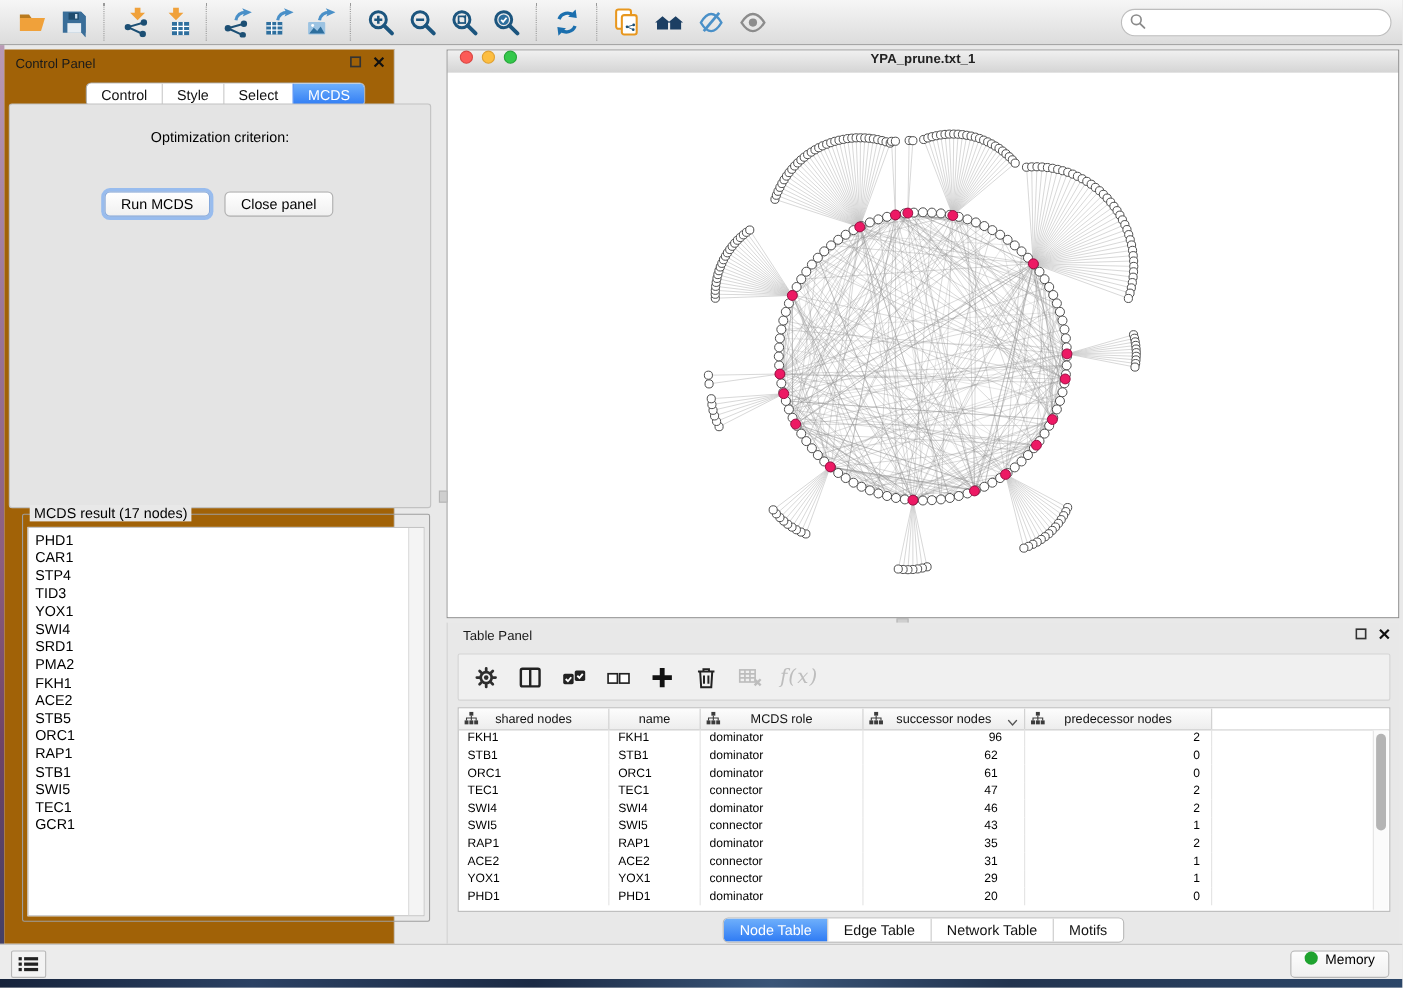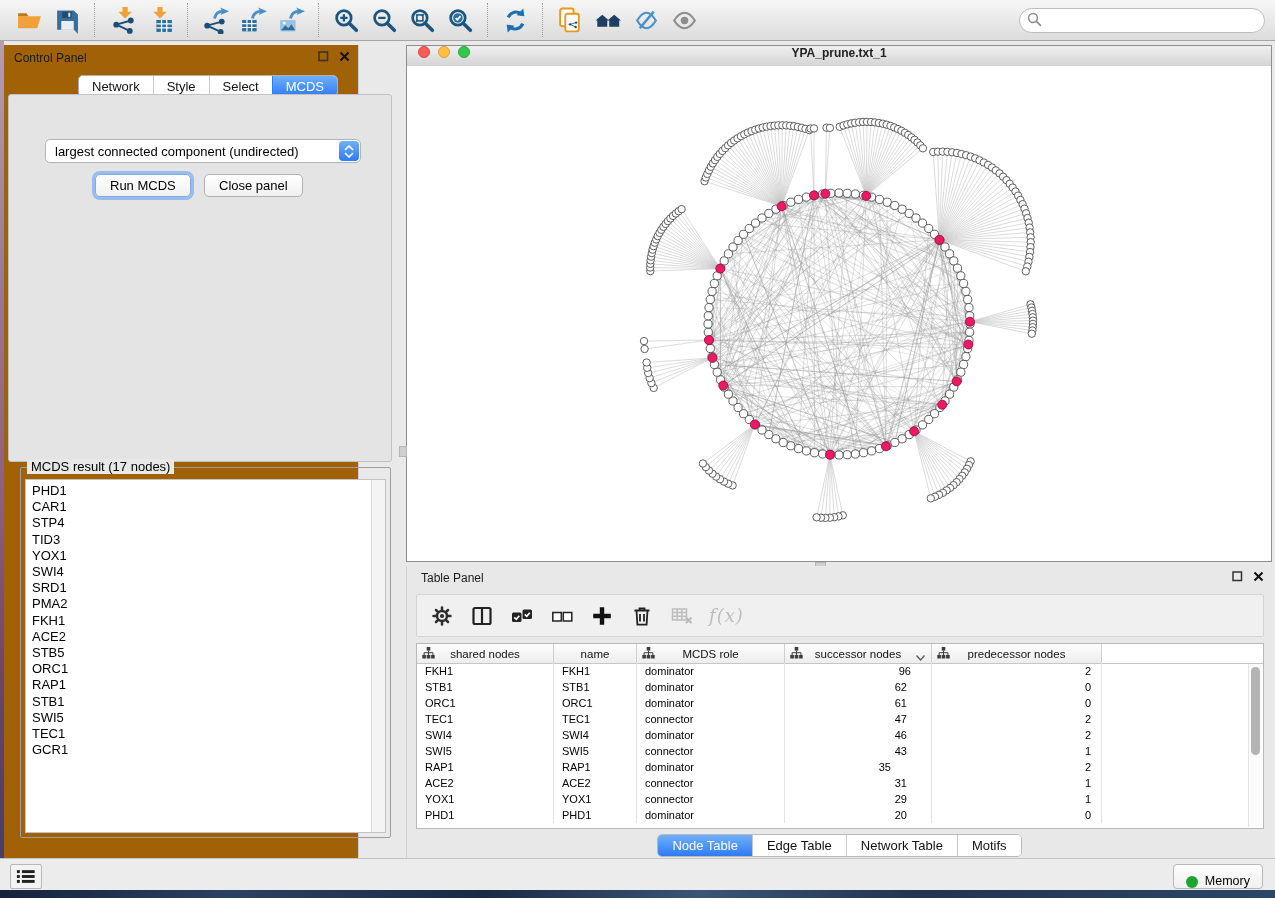"Network" div.seg { text: Network -> Control }
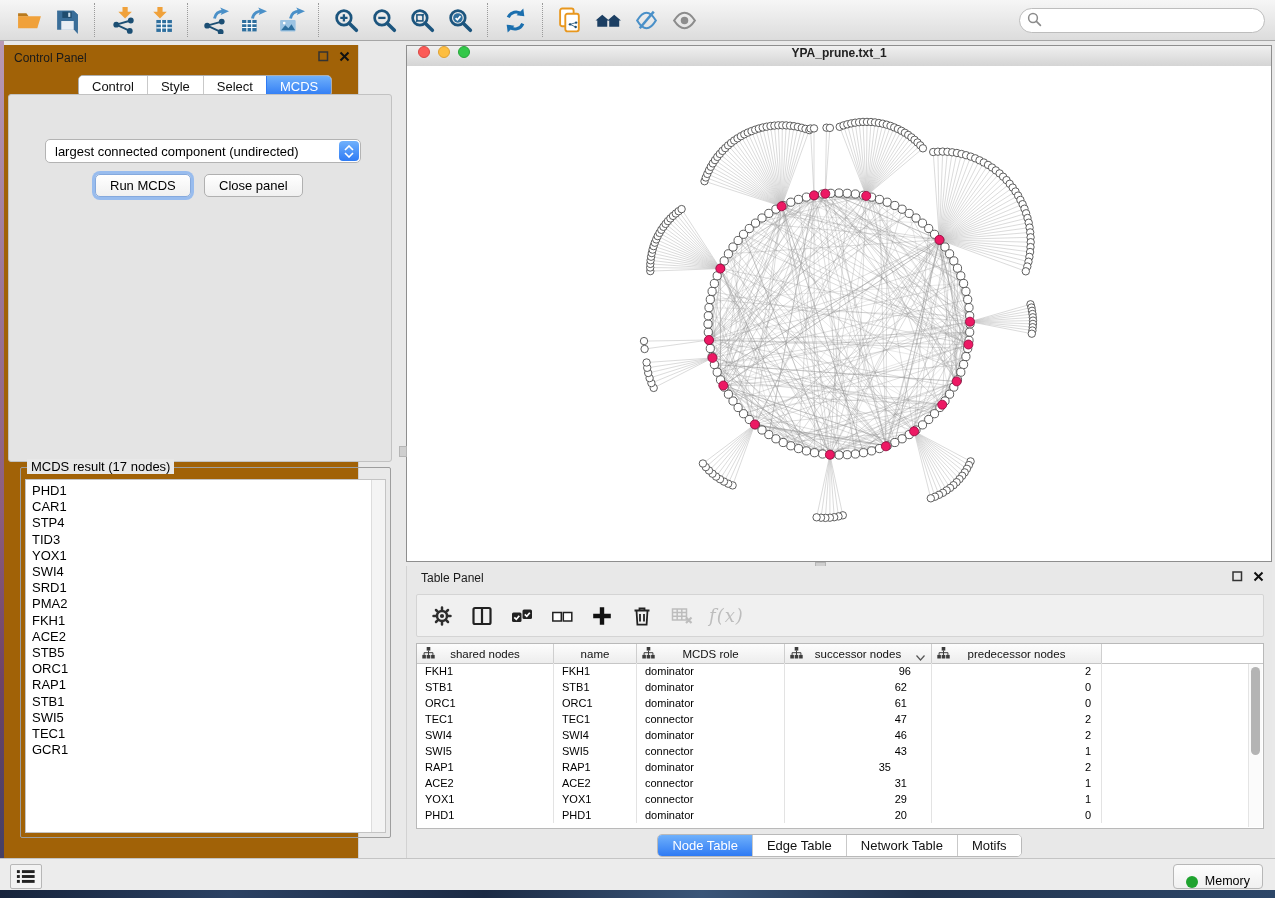"Optimization criterion:" div.opt-label { html: none -> <div>Optimization criterion:</div> }
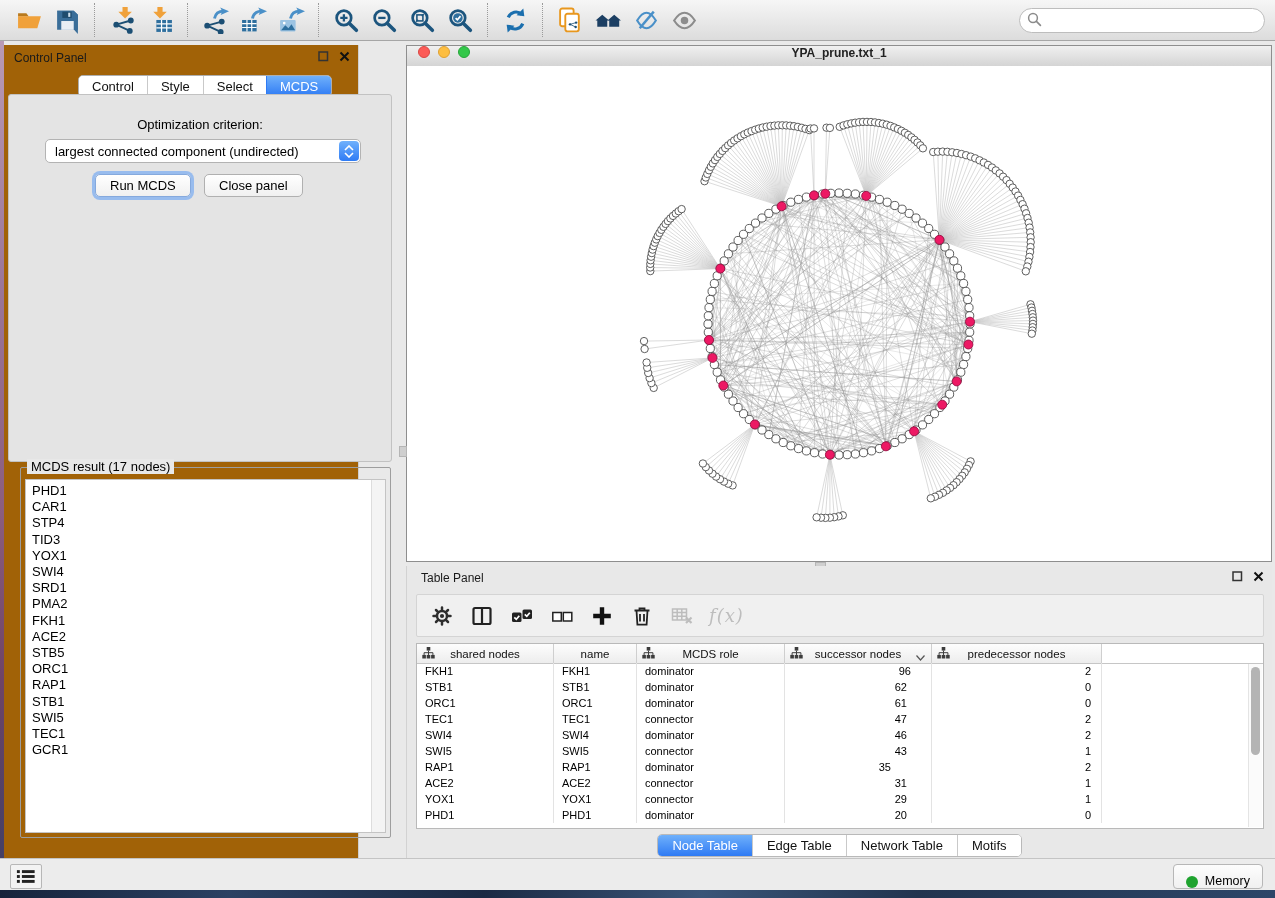"largest connected component (undirected)" div.dropdown { html: <div> <span>largest connected component (undirected)</span> <span> <svg> <path></path> </svg> <svg> <path></path> </svg> </span> </div> -> none }
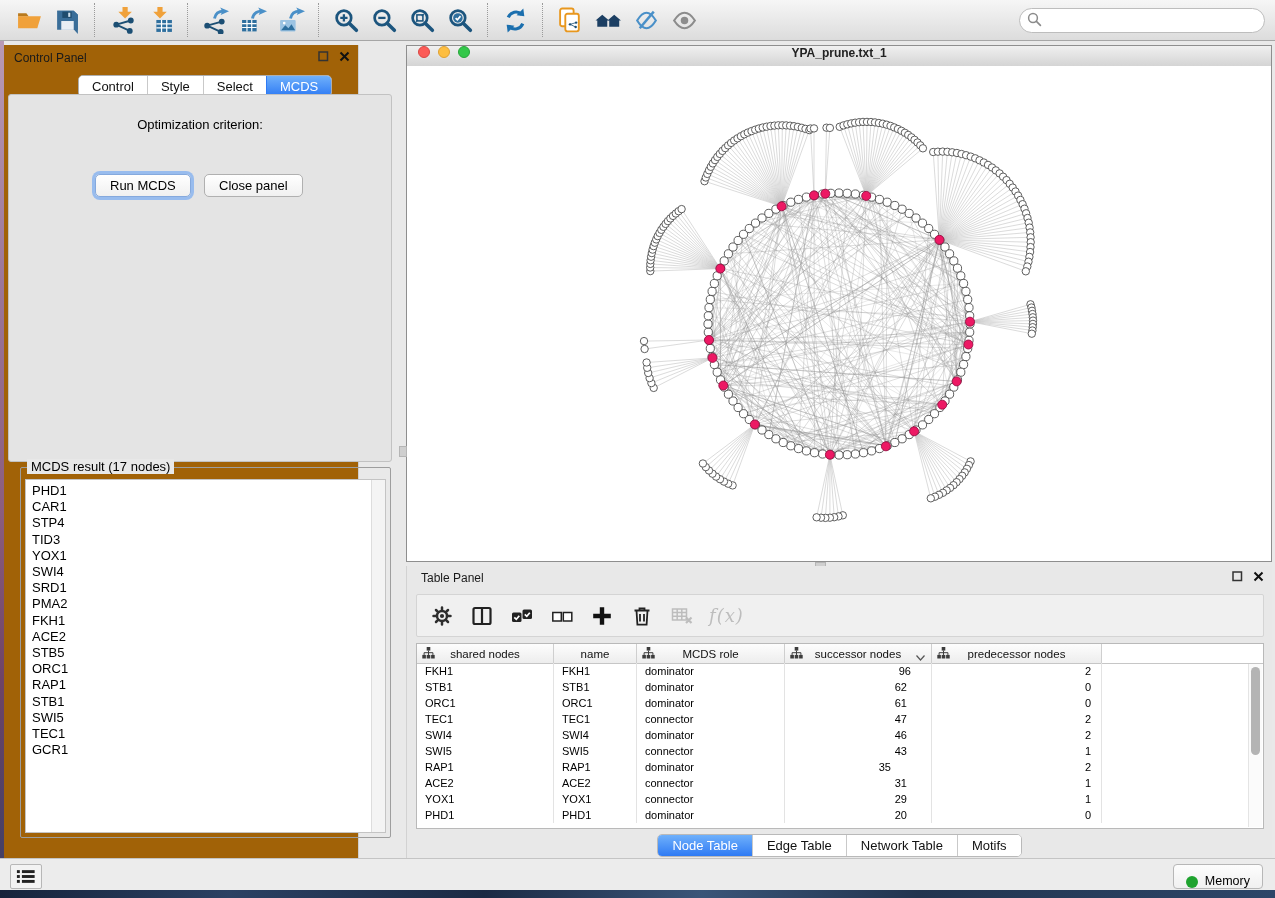"35" div.tcell { padding-right: 40px -> 24px }
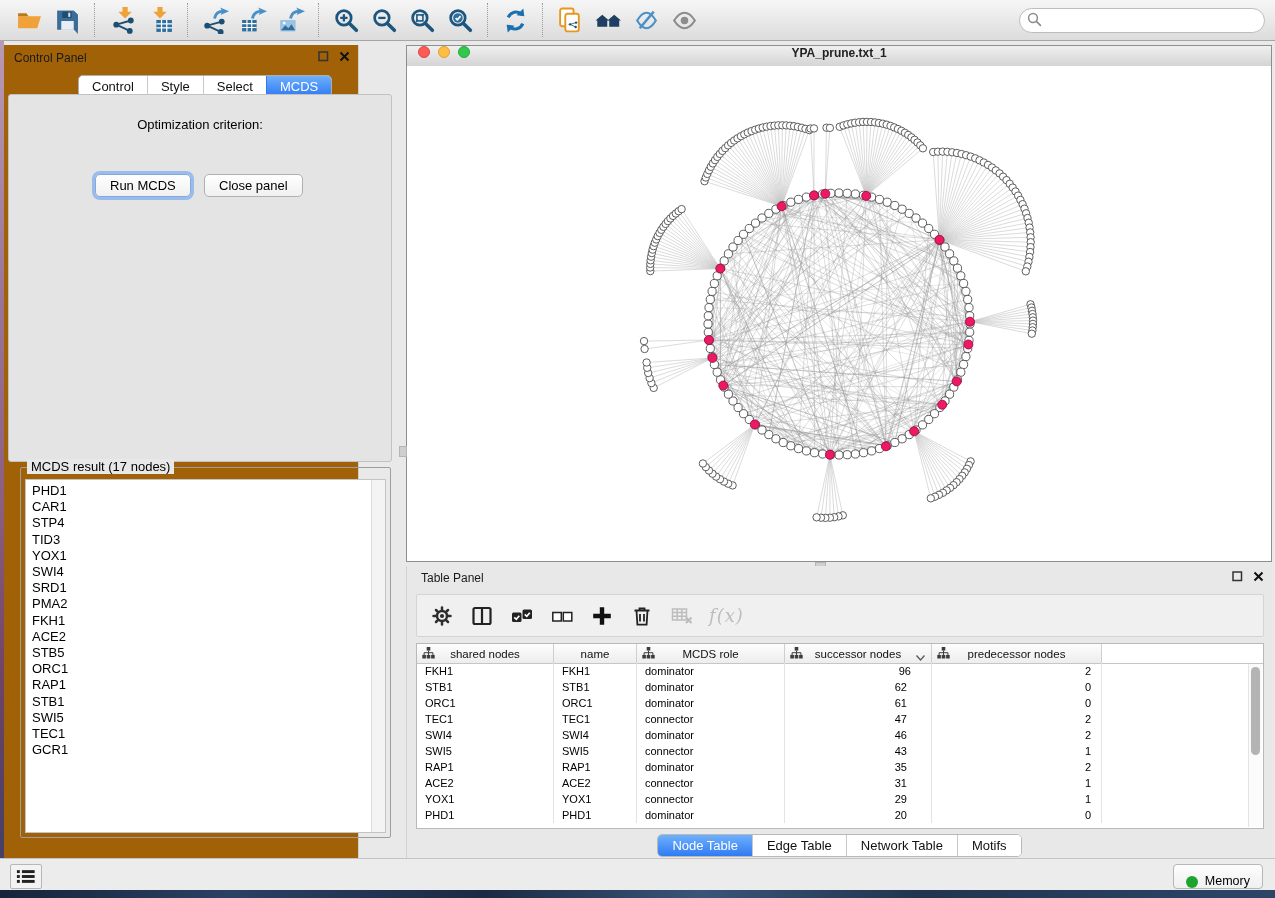"Memory" .memory-btn { align-items: flex-end -> flex-start }
